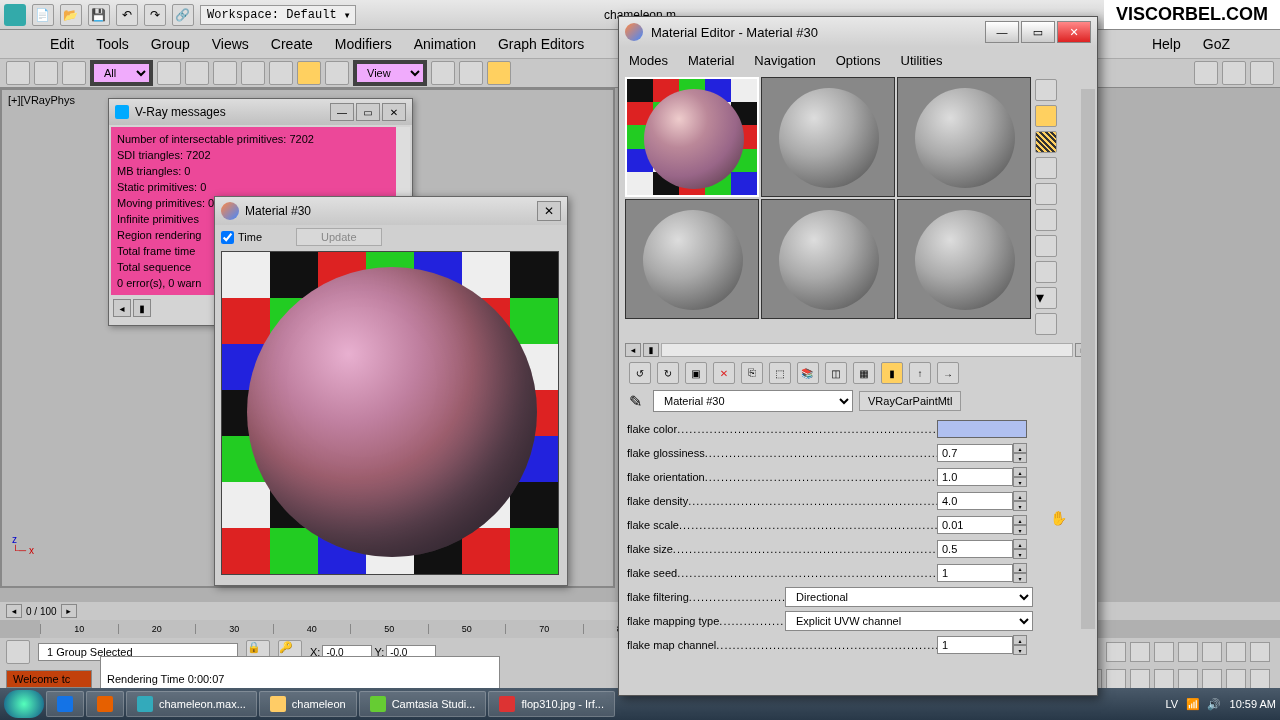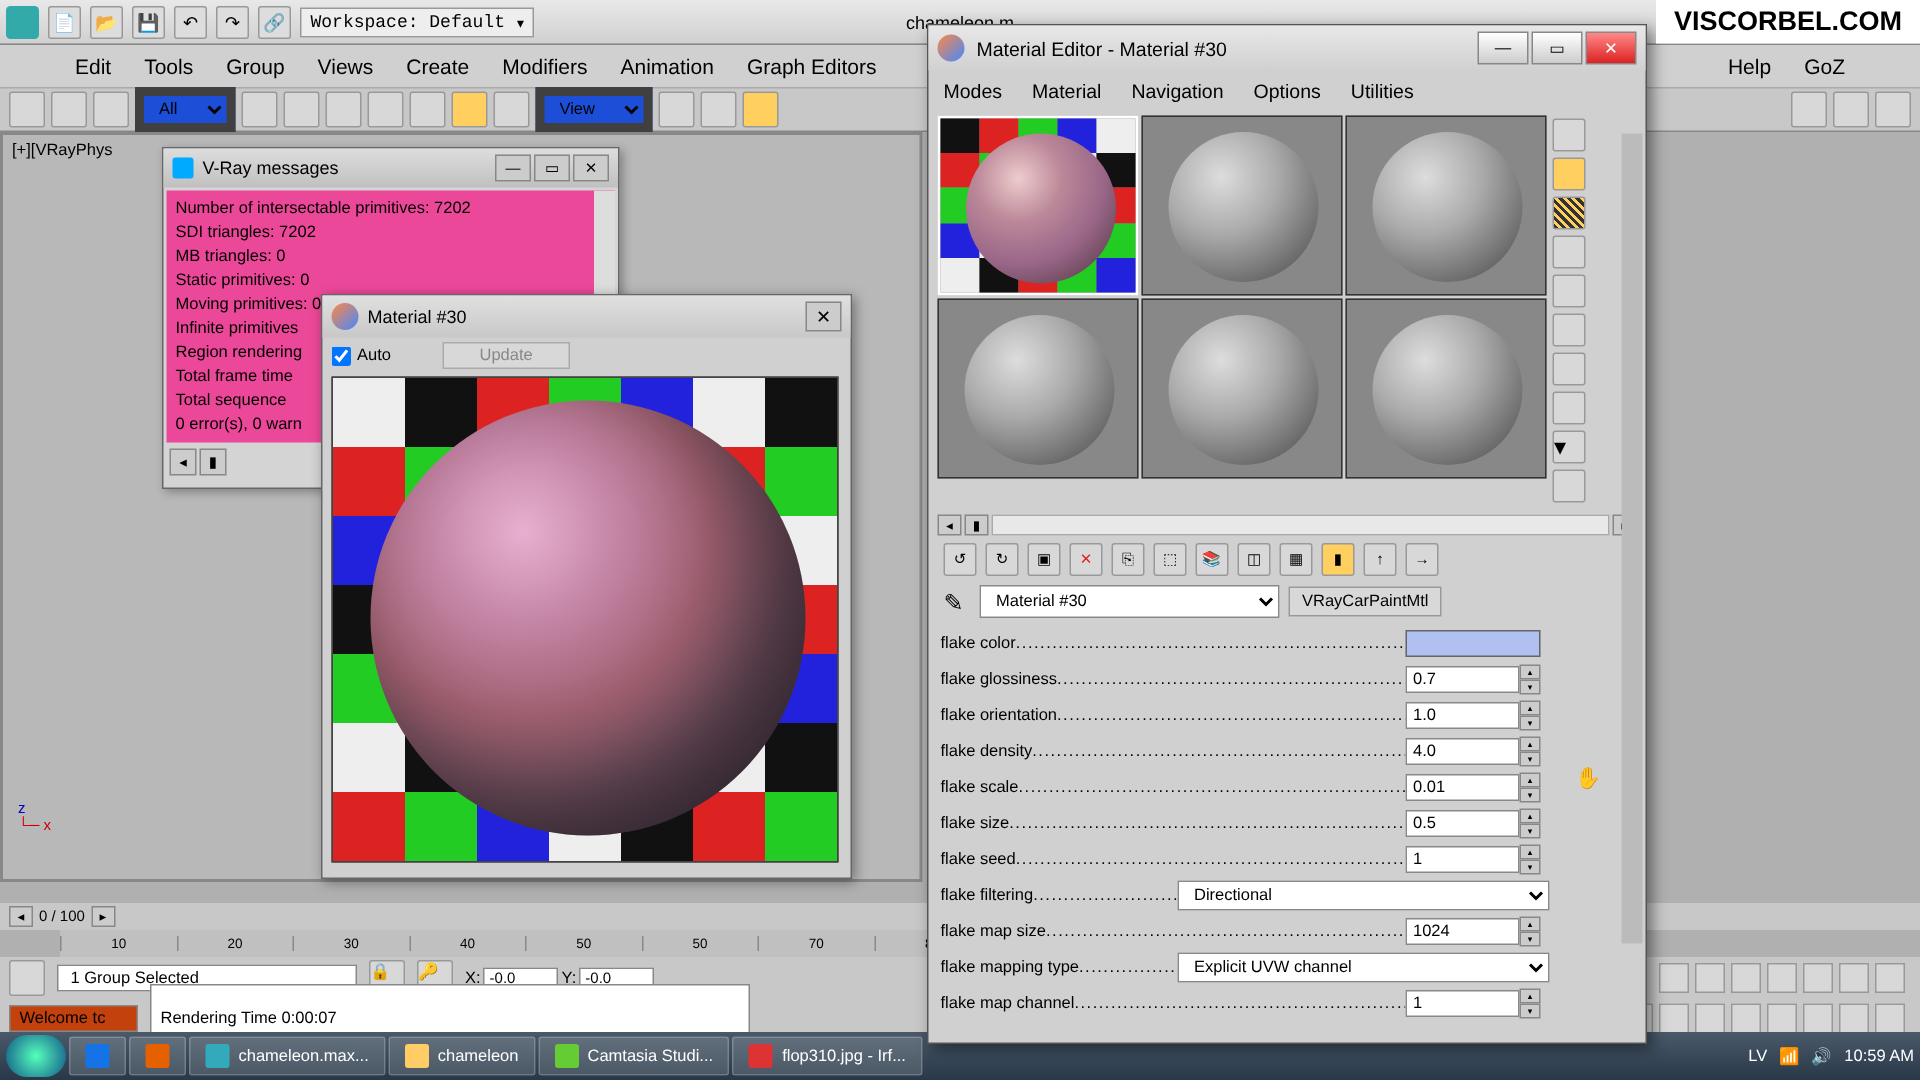"All" .tool-dd { background: #1d4ed8 -> #f0abfc; border: 6px solid #404040 -> 4px solid #404040 }
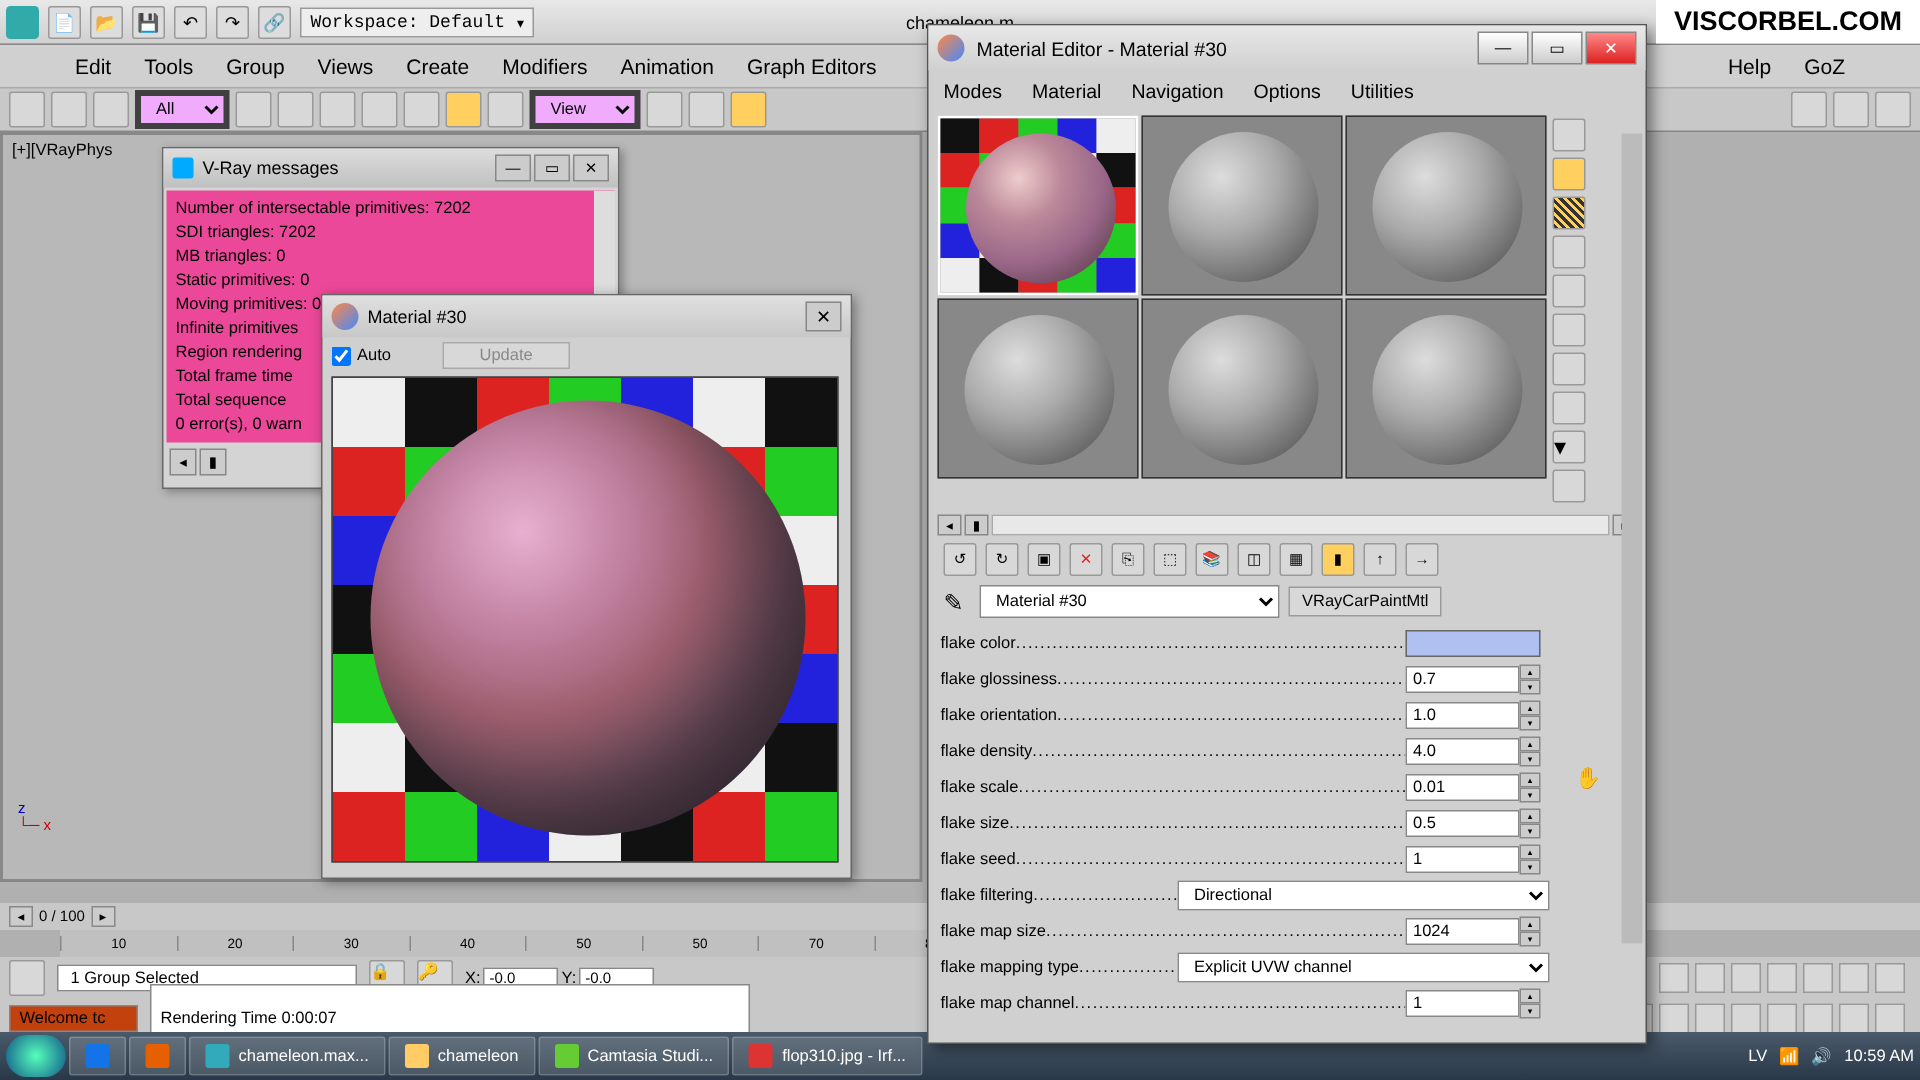"Auto" span { text: Auto -> Time }
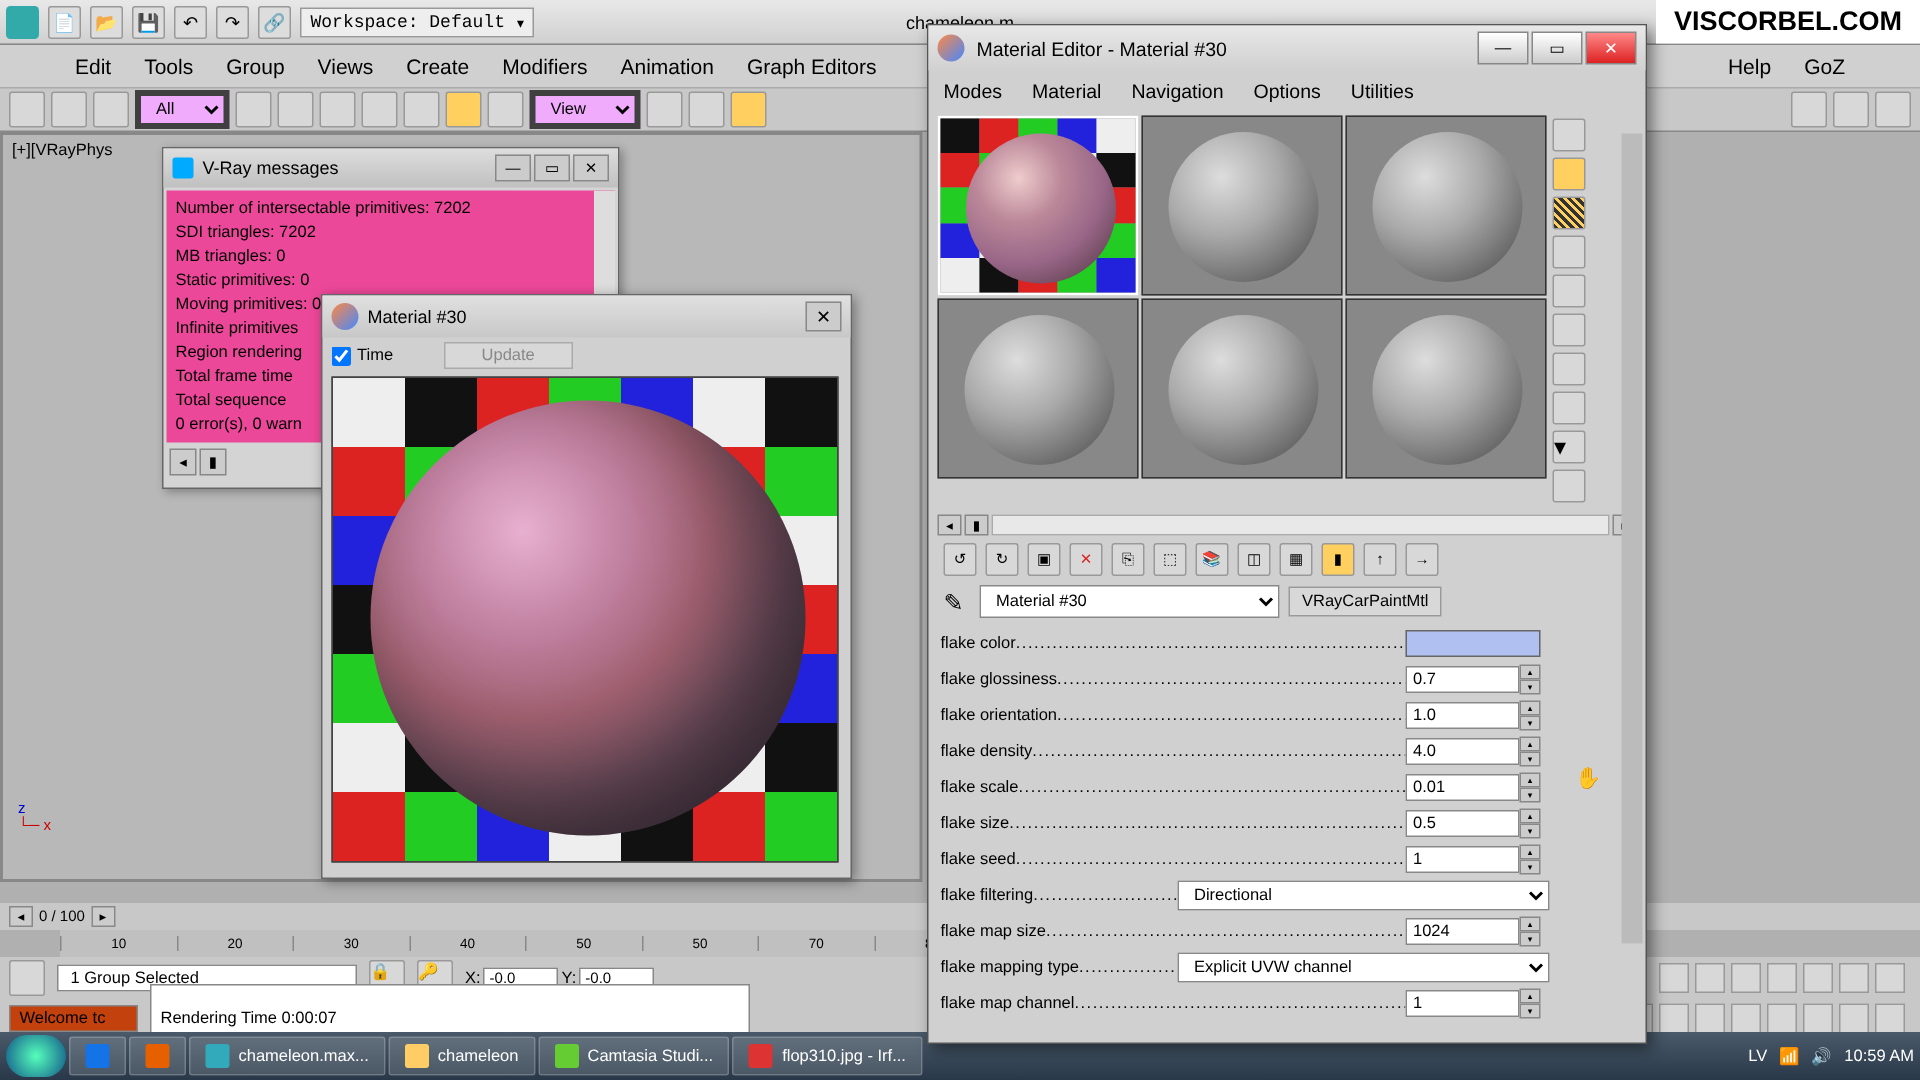"flake map size" div.param-row { html: <div> <span>flake map size</span> <input> <div> <span>▴</span> <span>▾</span> </div> </div> -> none }
